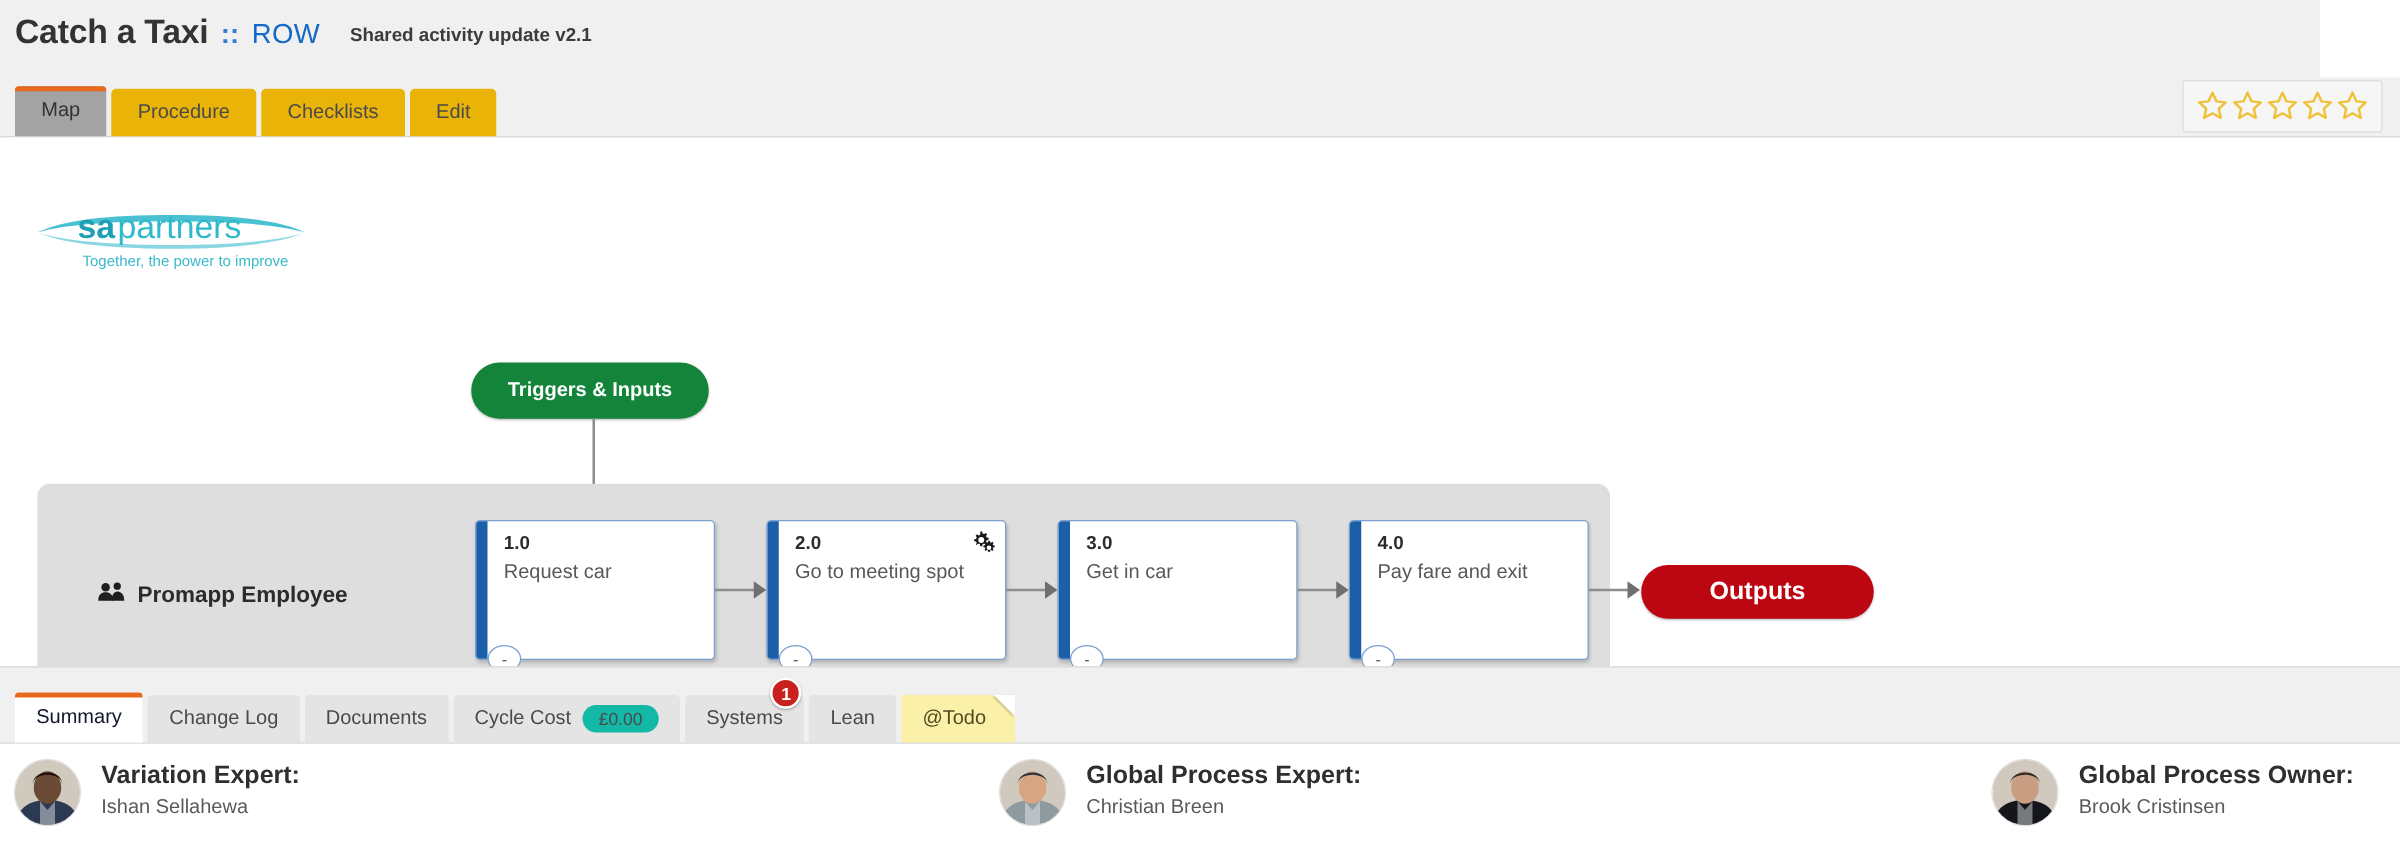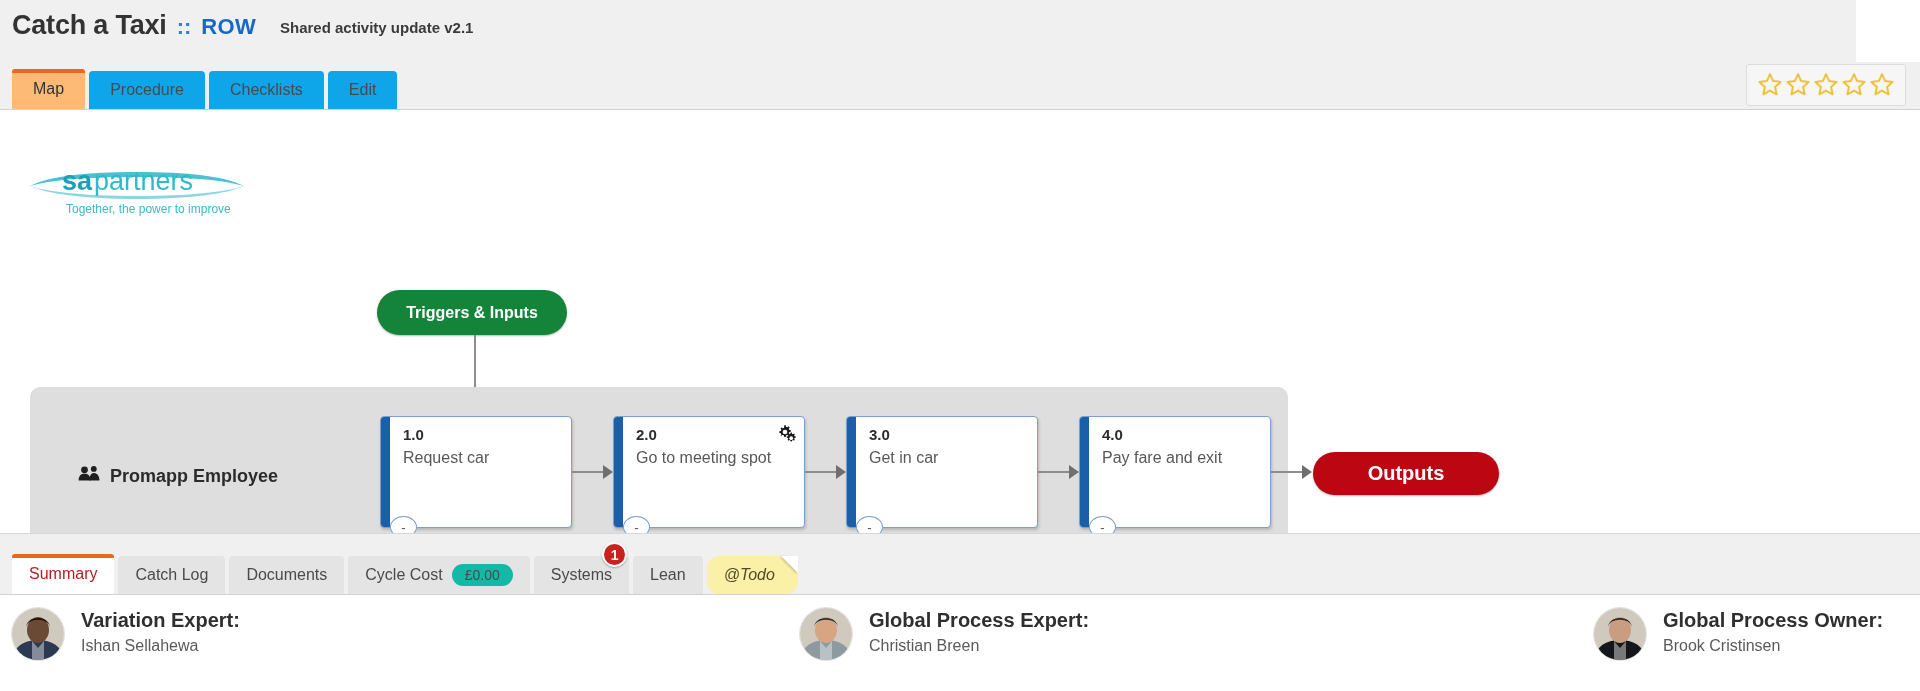"ROW" #proc-org { font-weight: bold -> normal }
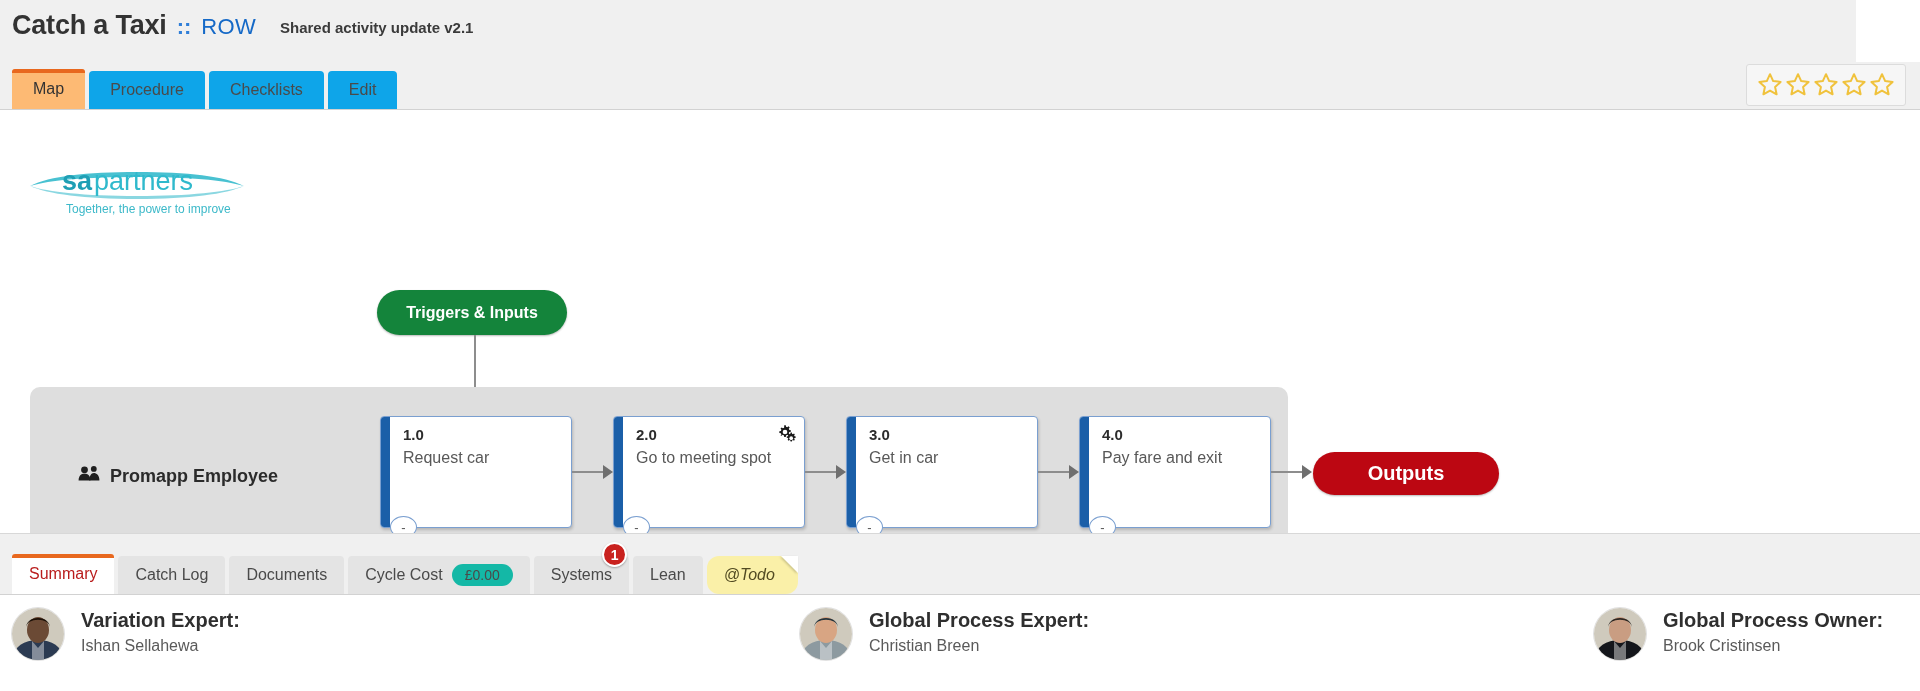"Map" .tab.active { background: #fdba74 -> #a3a3a3 }
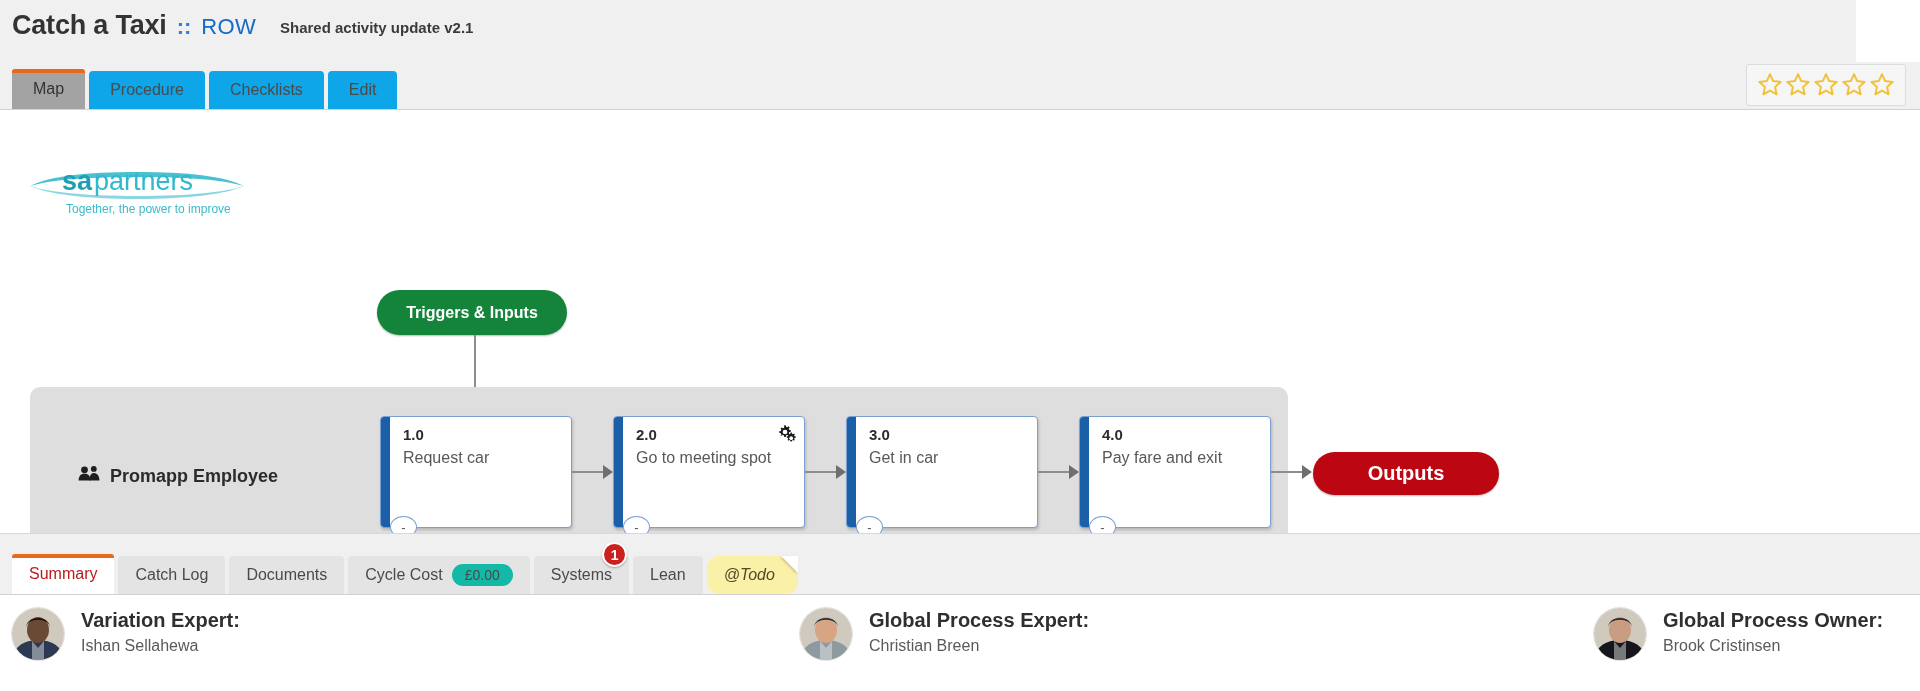"Procedure" .tab { background: #0ea5e9 -> #eab308 }
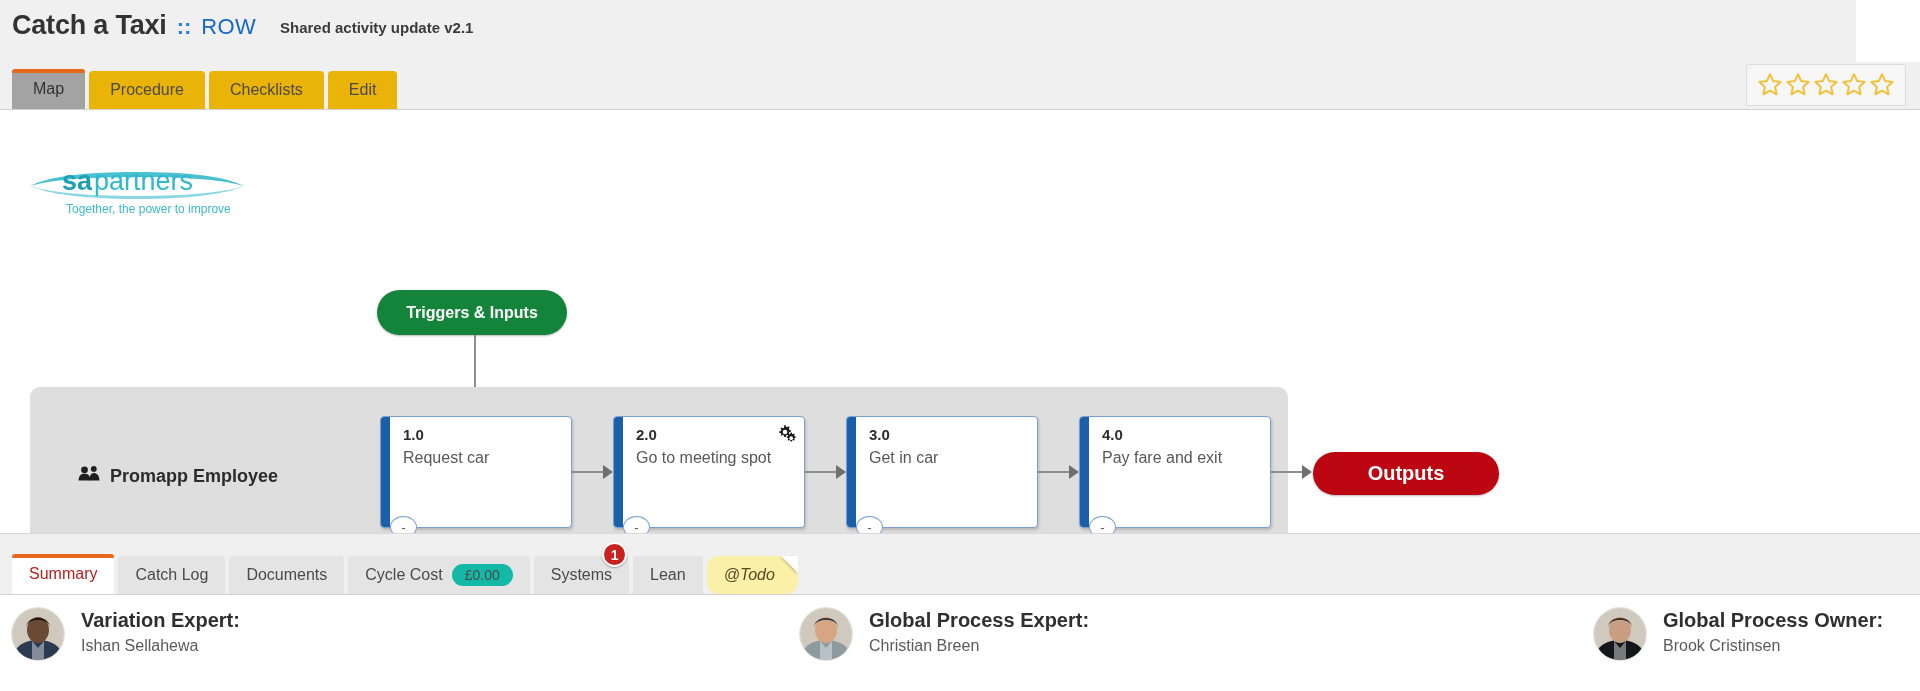"Summary" .btab.active { color: #b91c1c -> #0f172a }
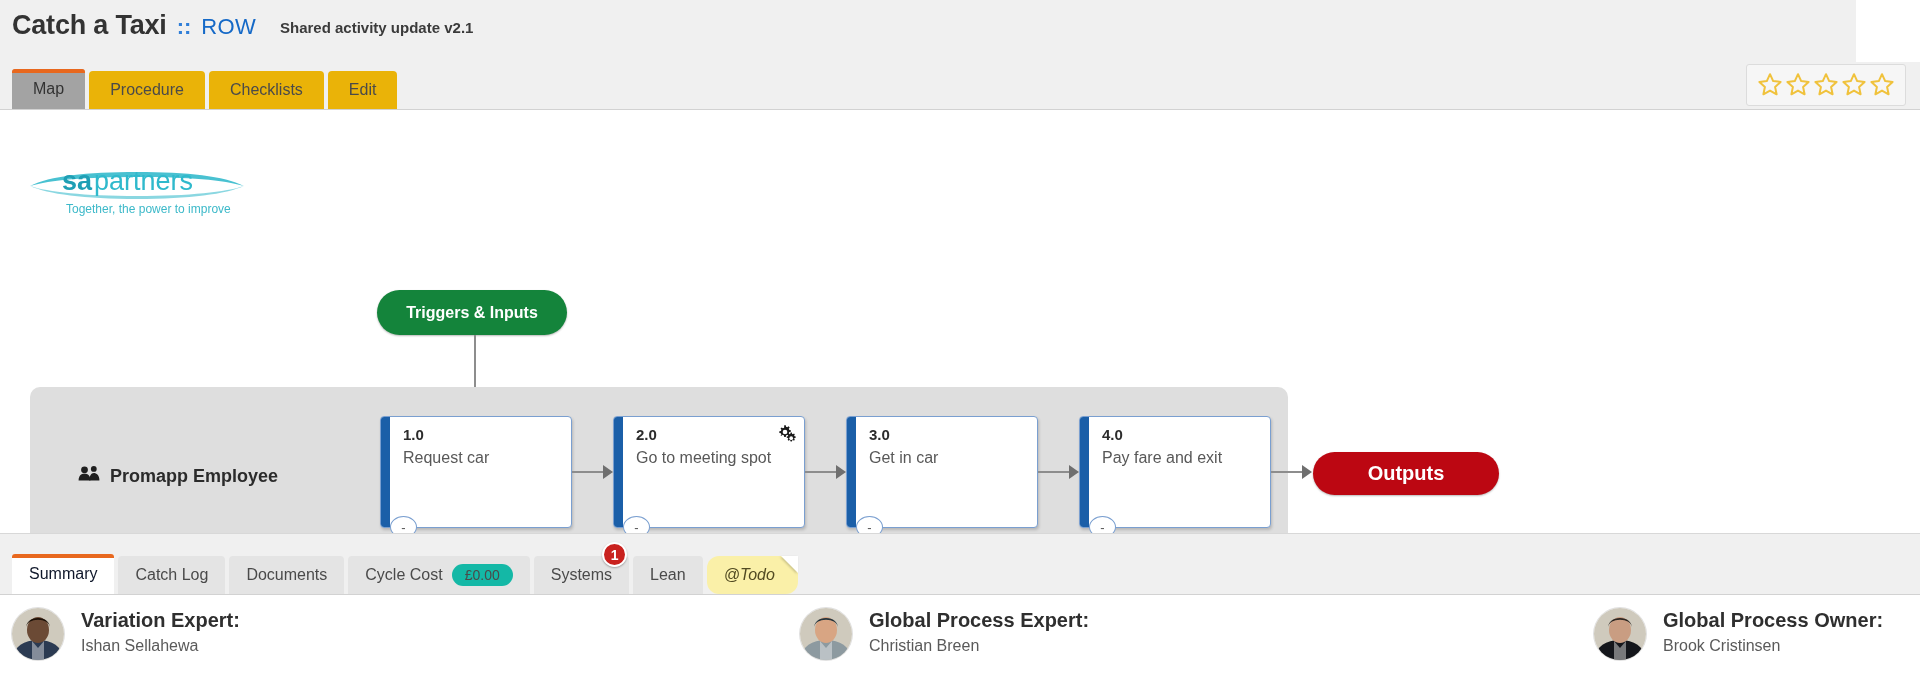"Catch Log" span { text: Catch -> Change }
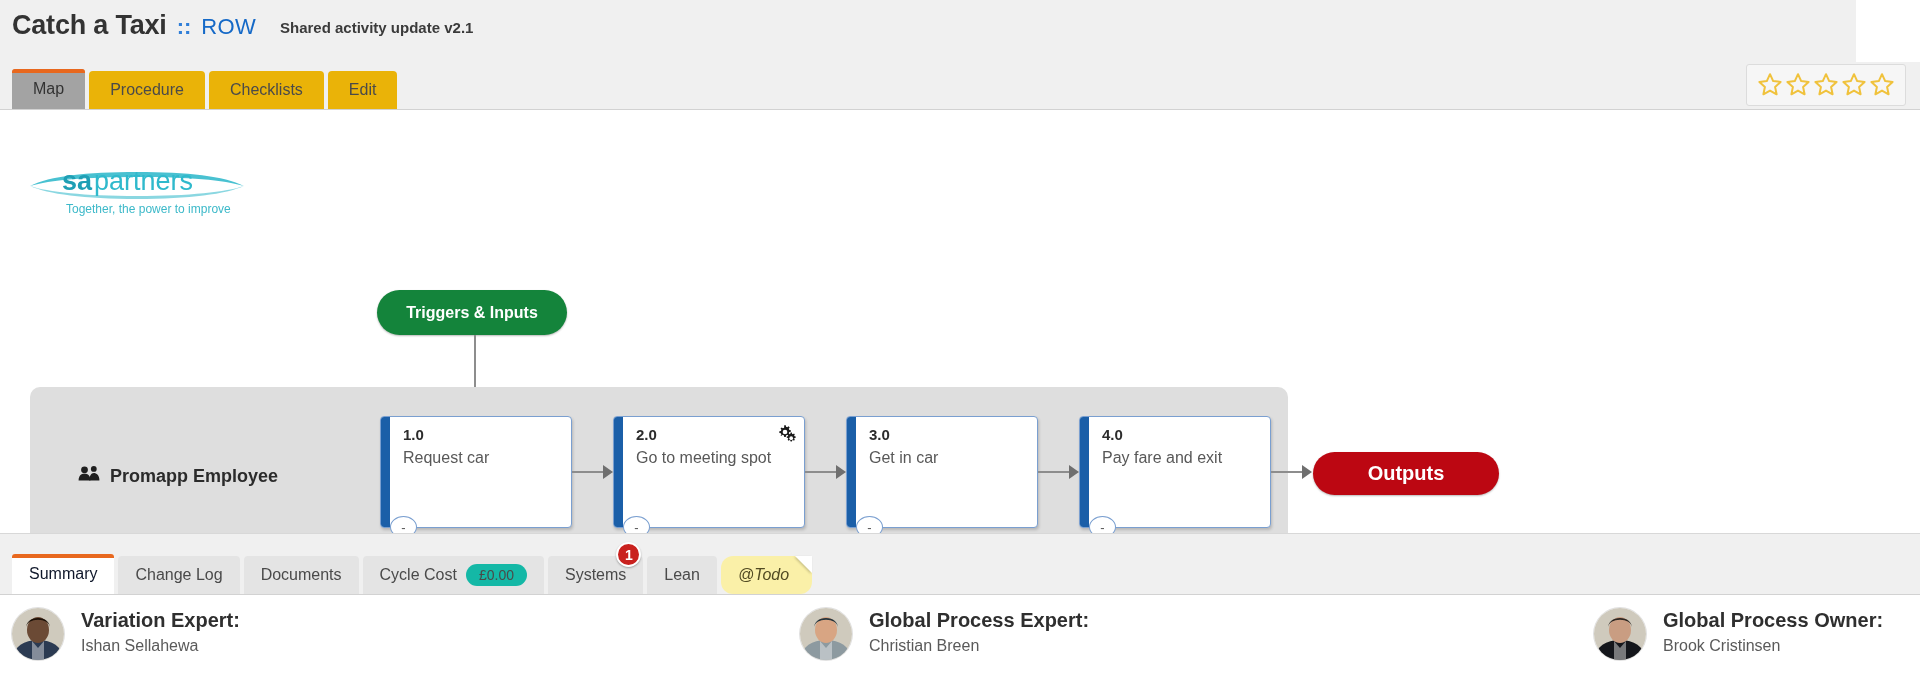"@Todo" .btab.todo { border-radius: 12px -> 0; font-style: italic -> none }
